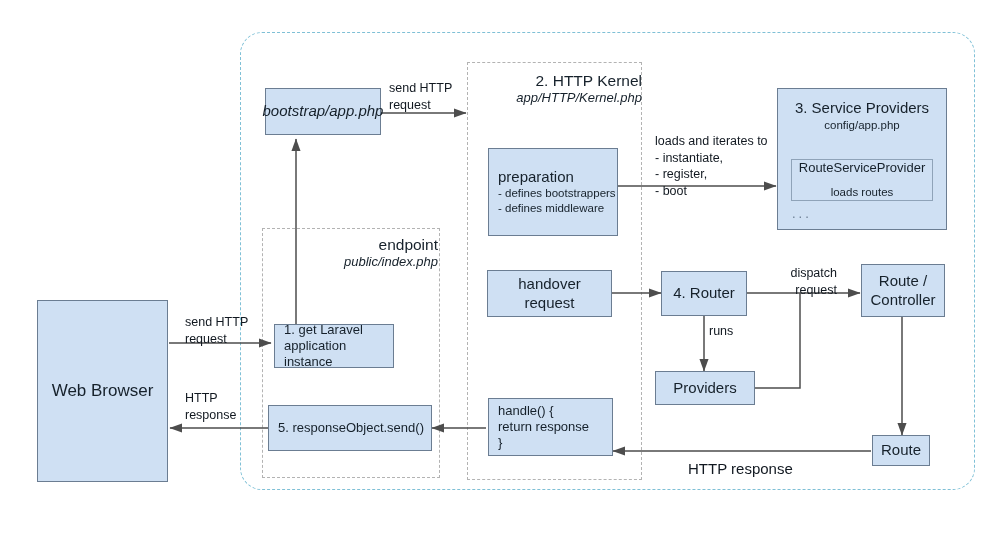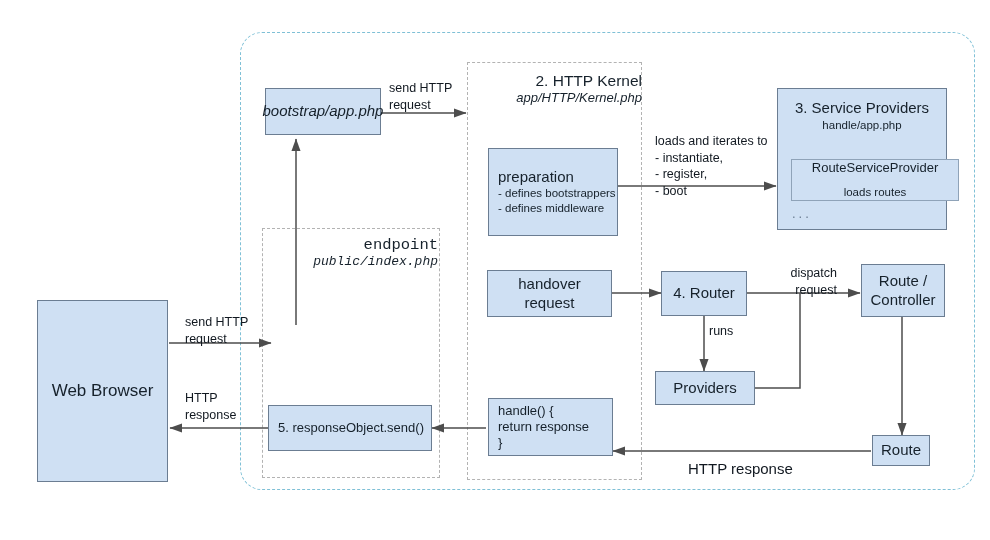"handle/app.php" div.small { text: handle/app.php -> config/app.php }
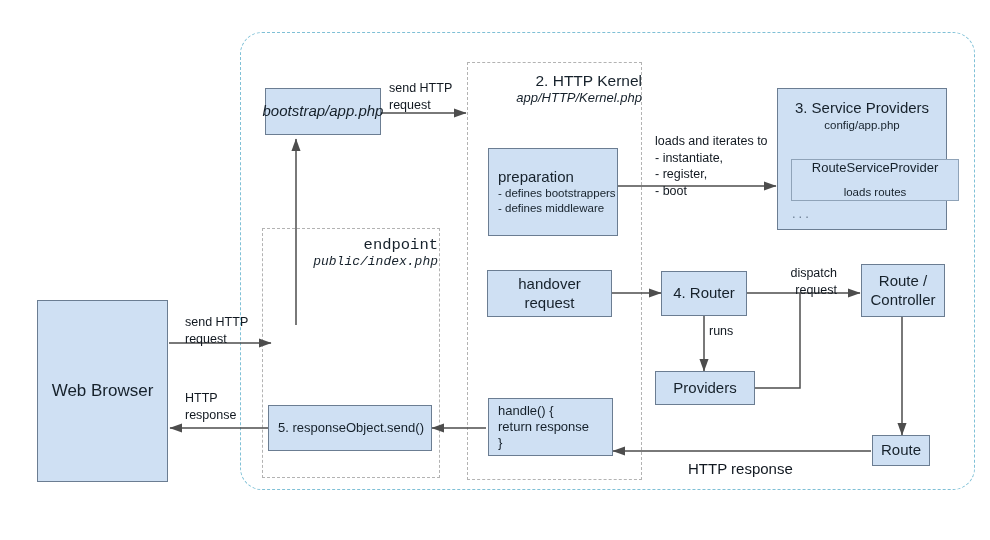"RouteServiceProvider" div.inner-box { width: 168px -> 142px }
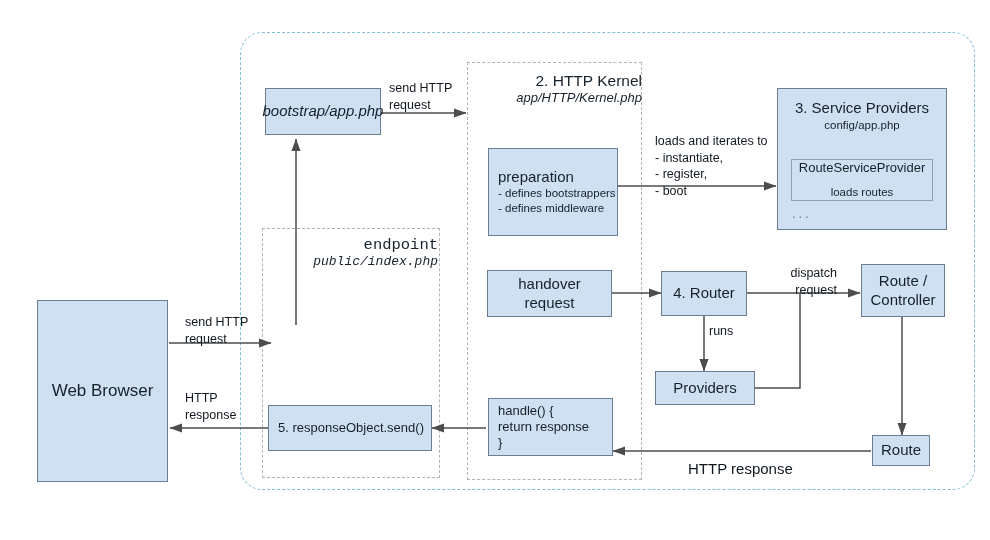"endpoint" div.grp-label { font-family: Liberation Mono, monospace -> none }
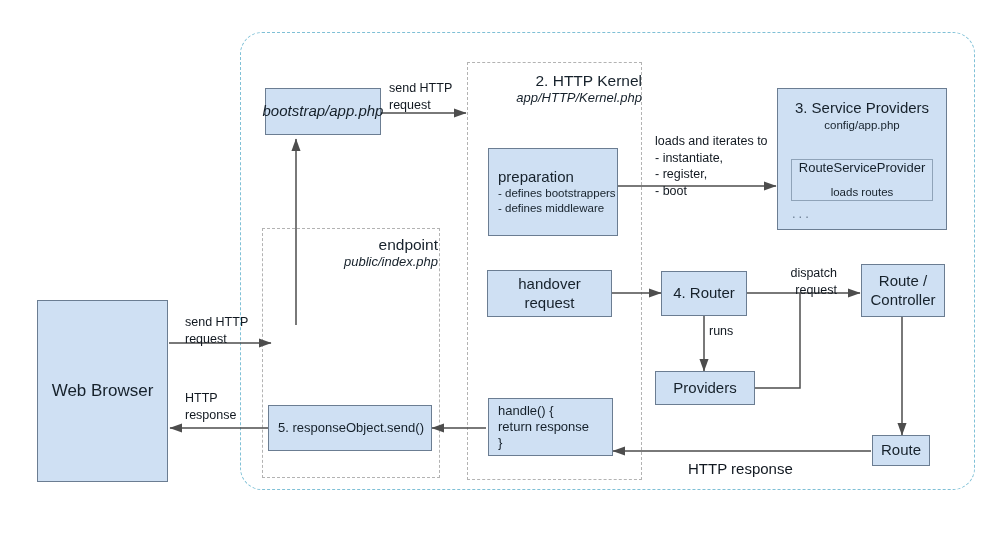"1. get Laravel" div.node { html: none -> <div> <div>1. get Laravel application instance</div> </div> }
